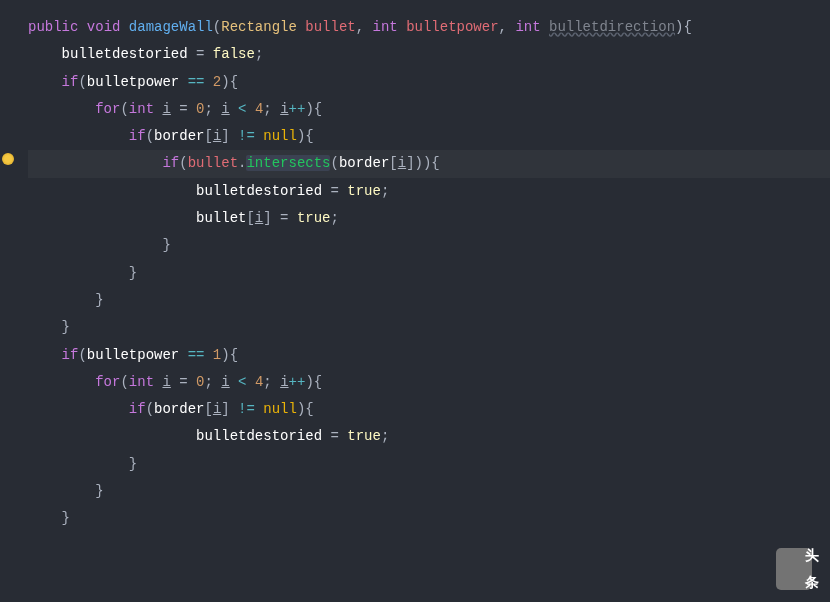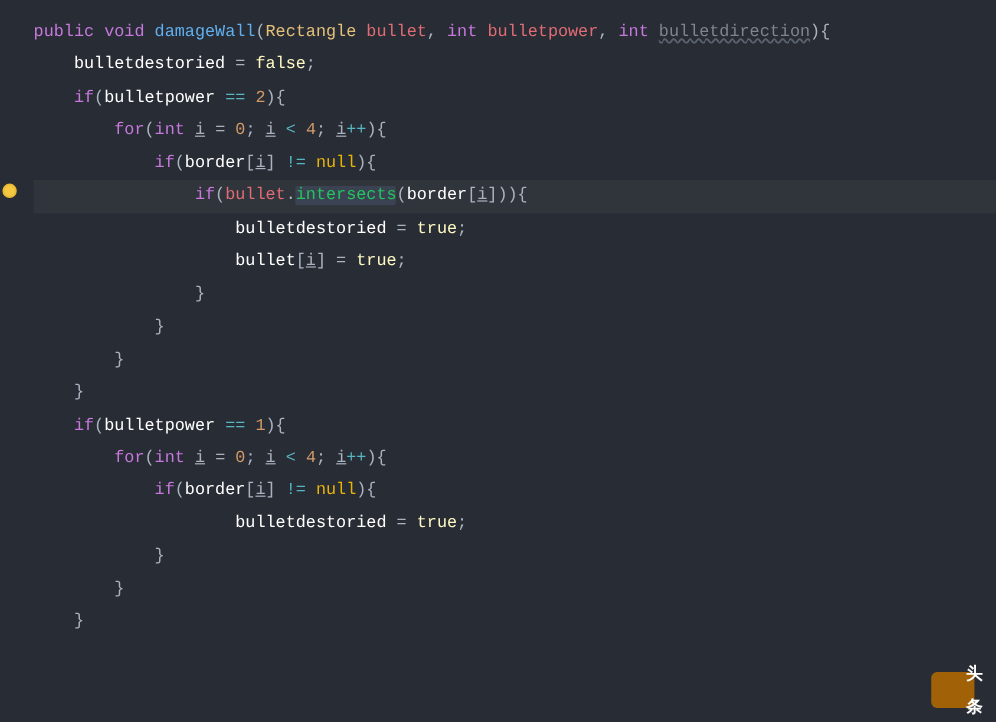"头条" .wm-icon { background: #a16207 -> #737373; height: 30px -> 42px }
